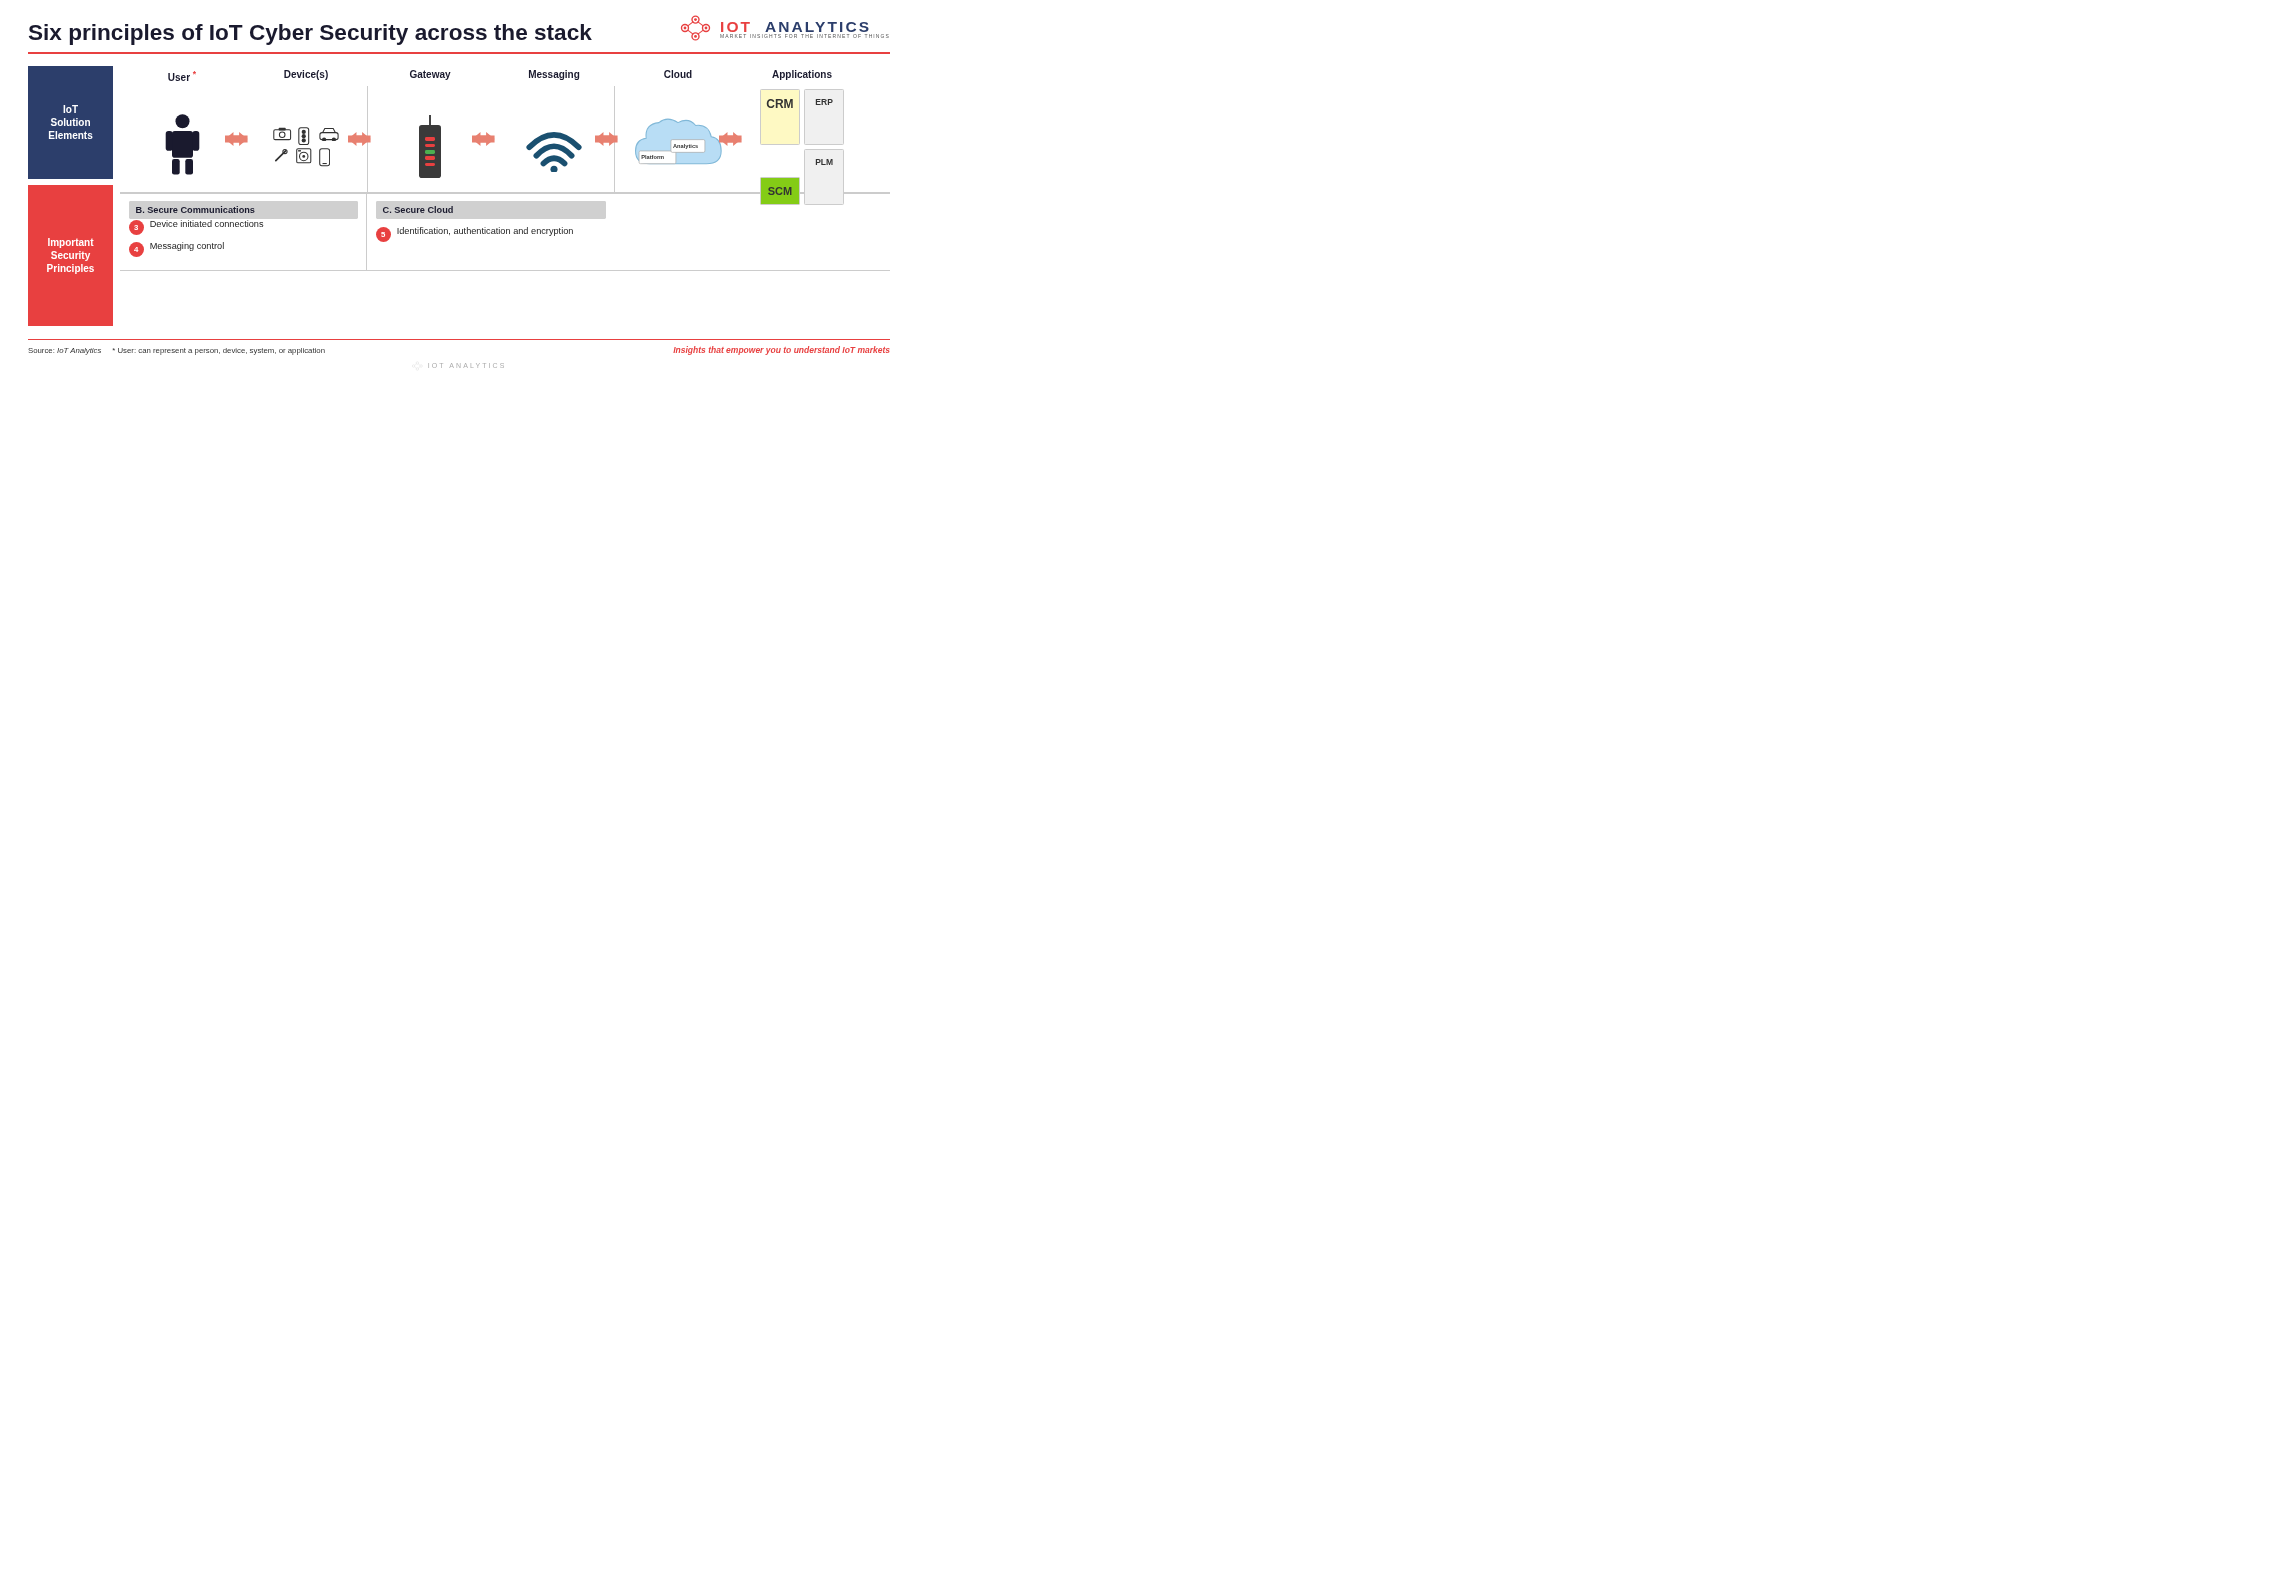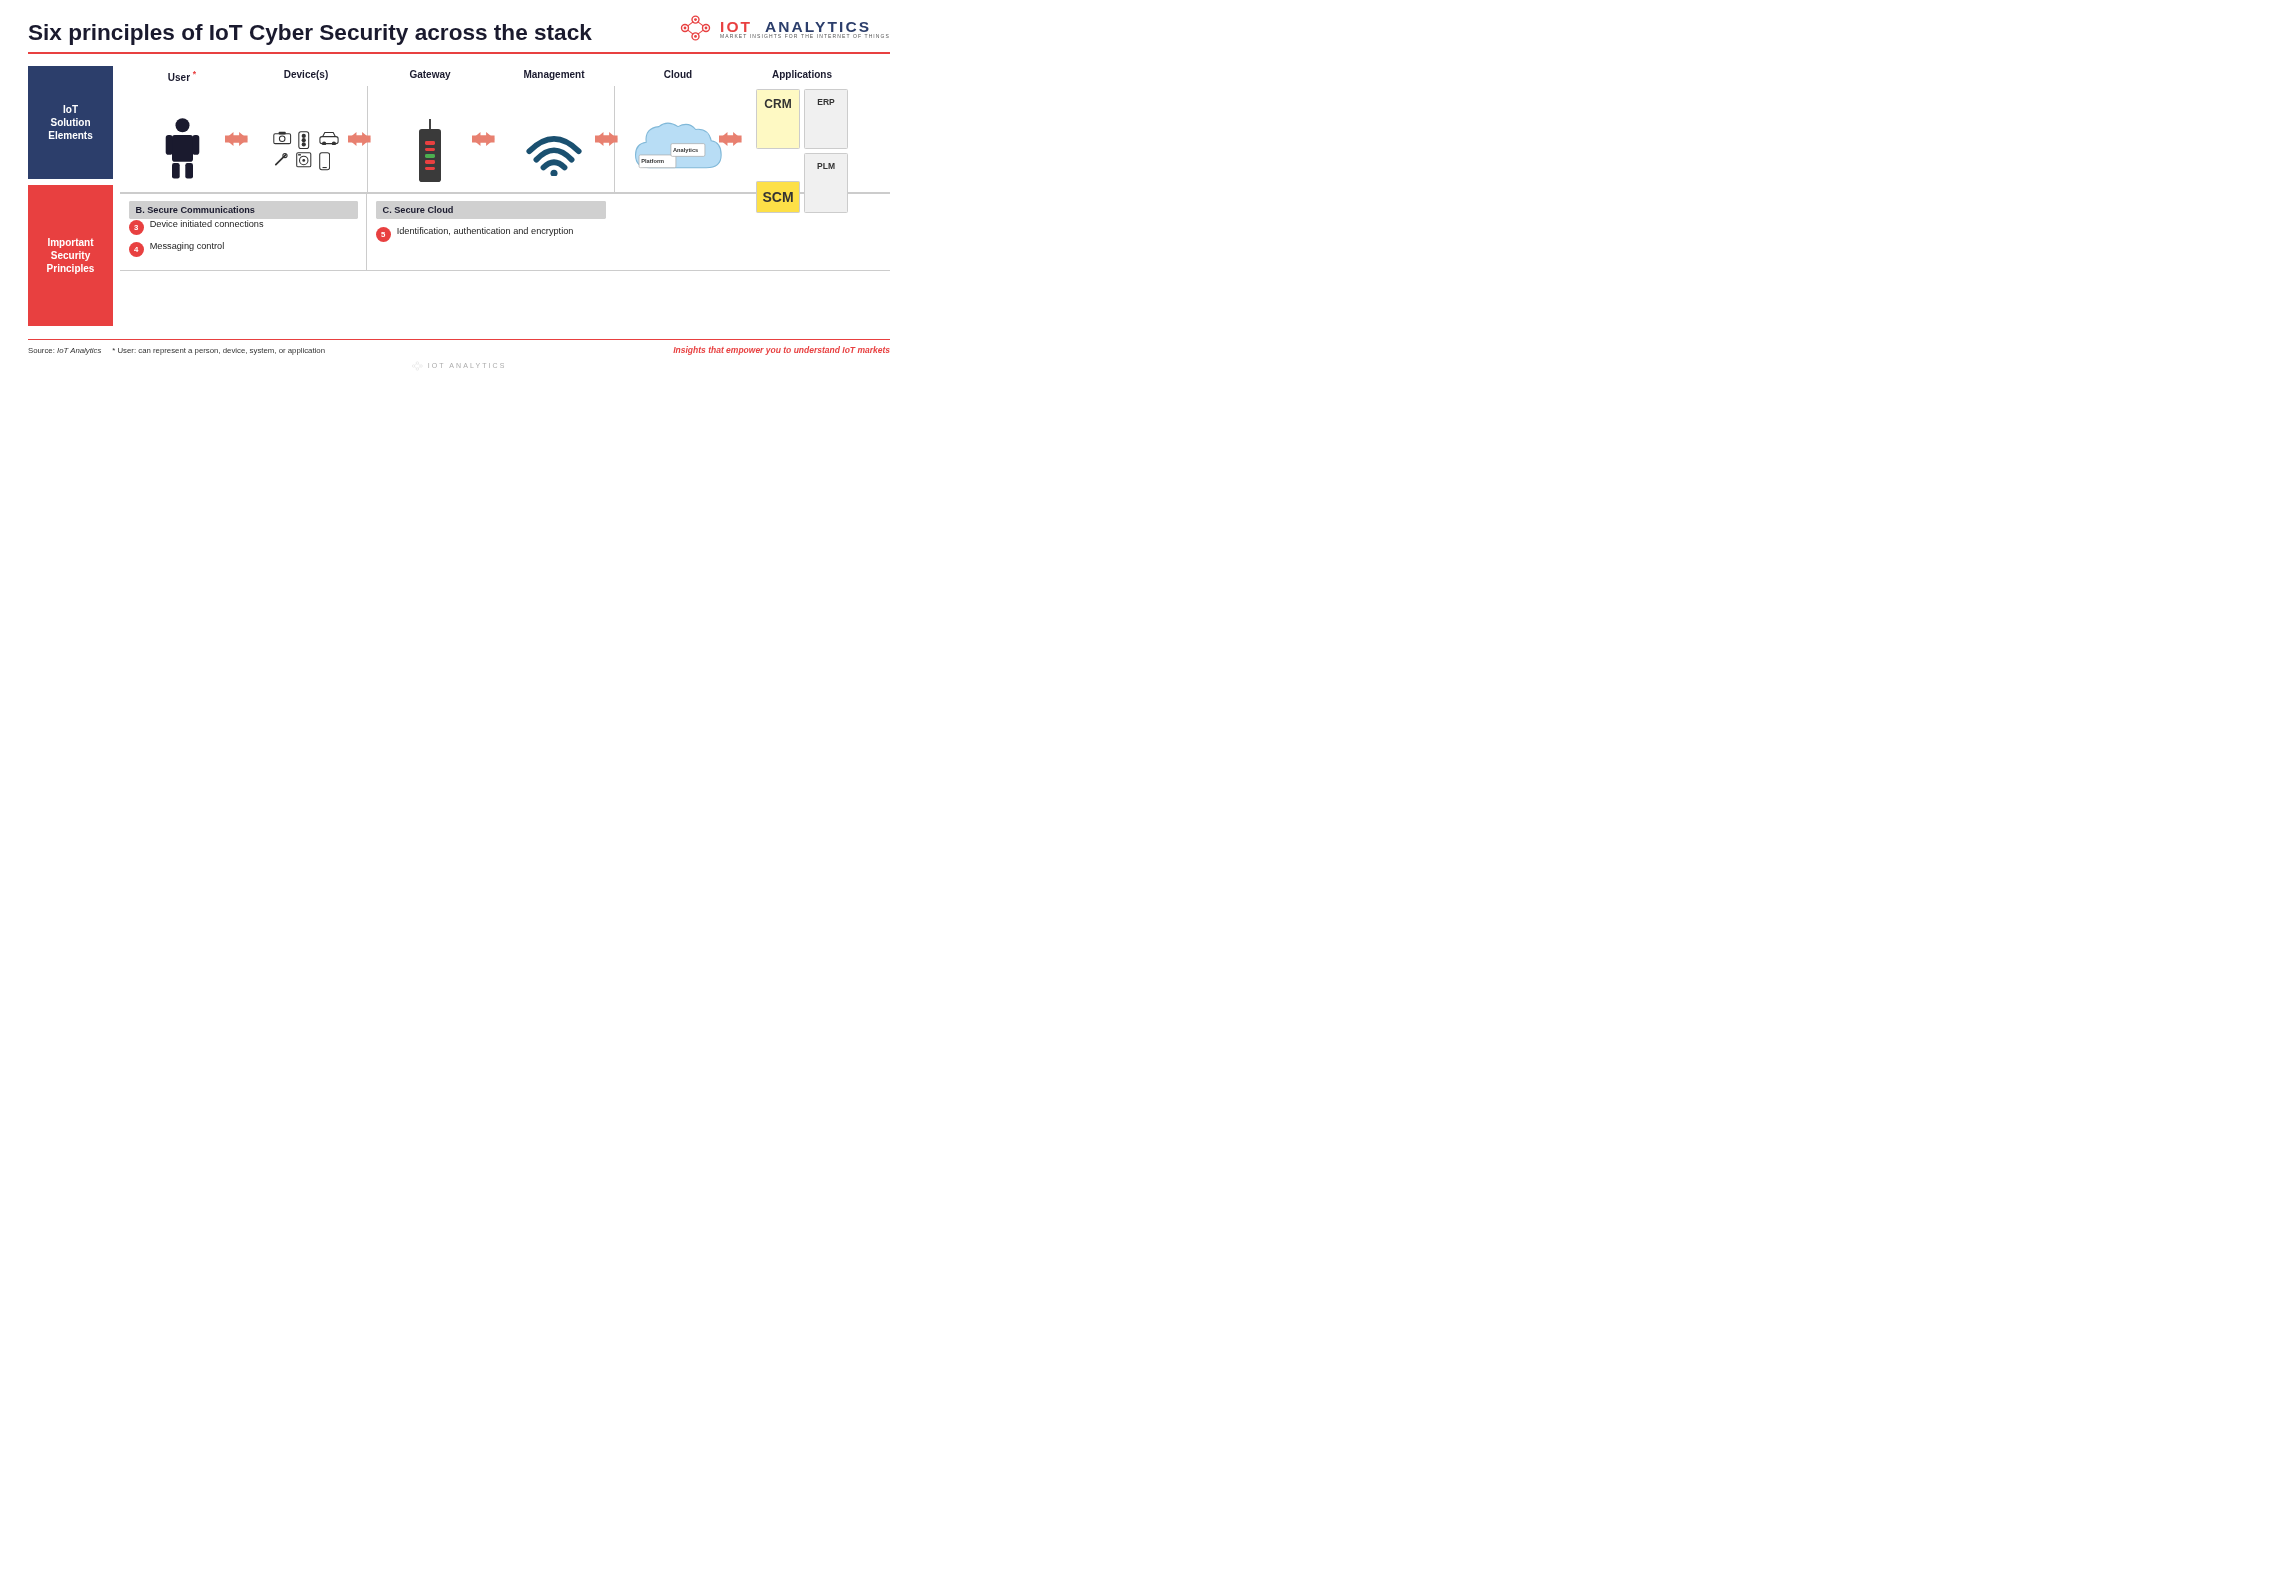"Management" div.col-header { text: Management -> Messaging }
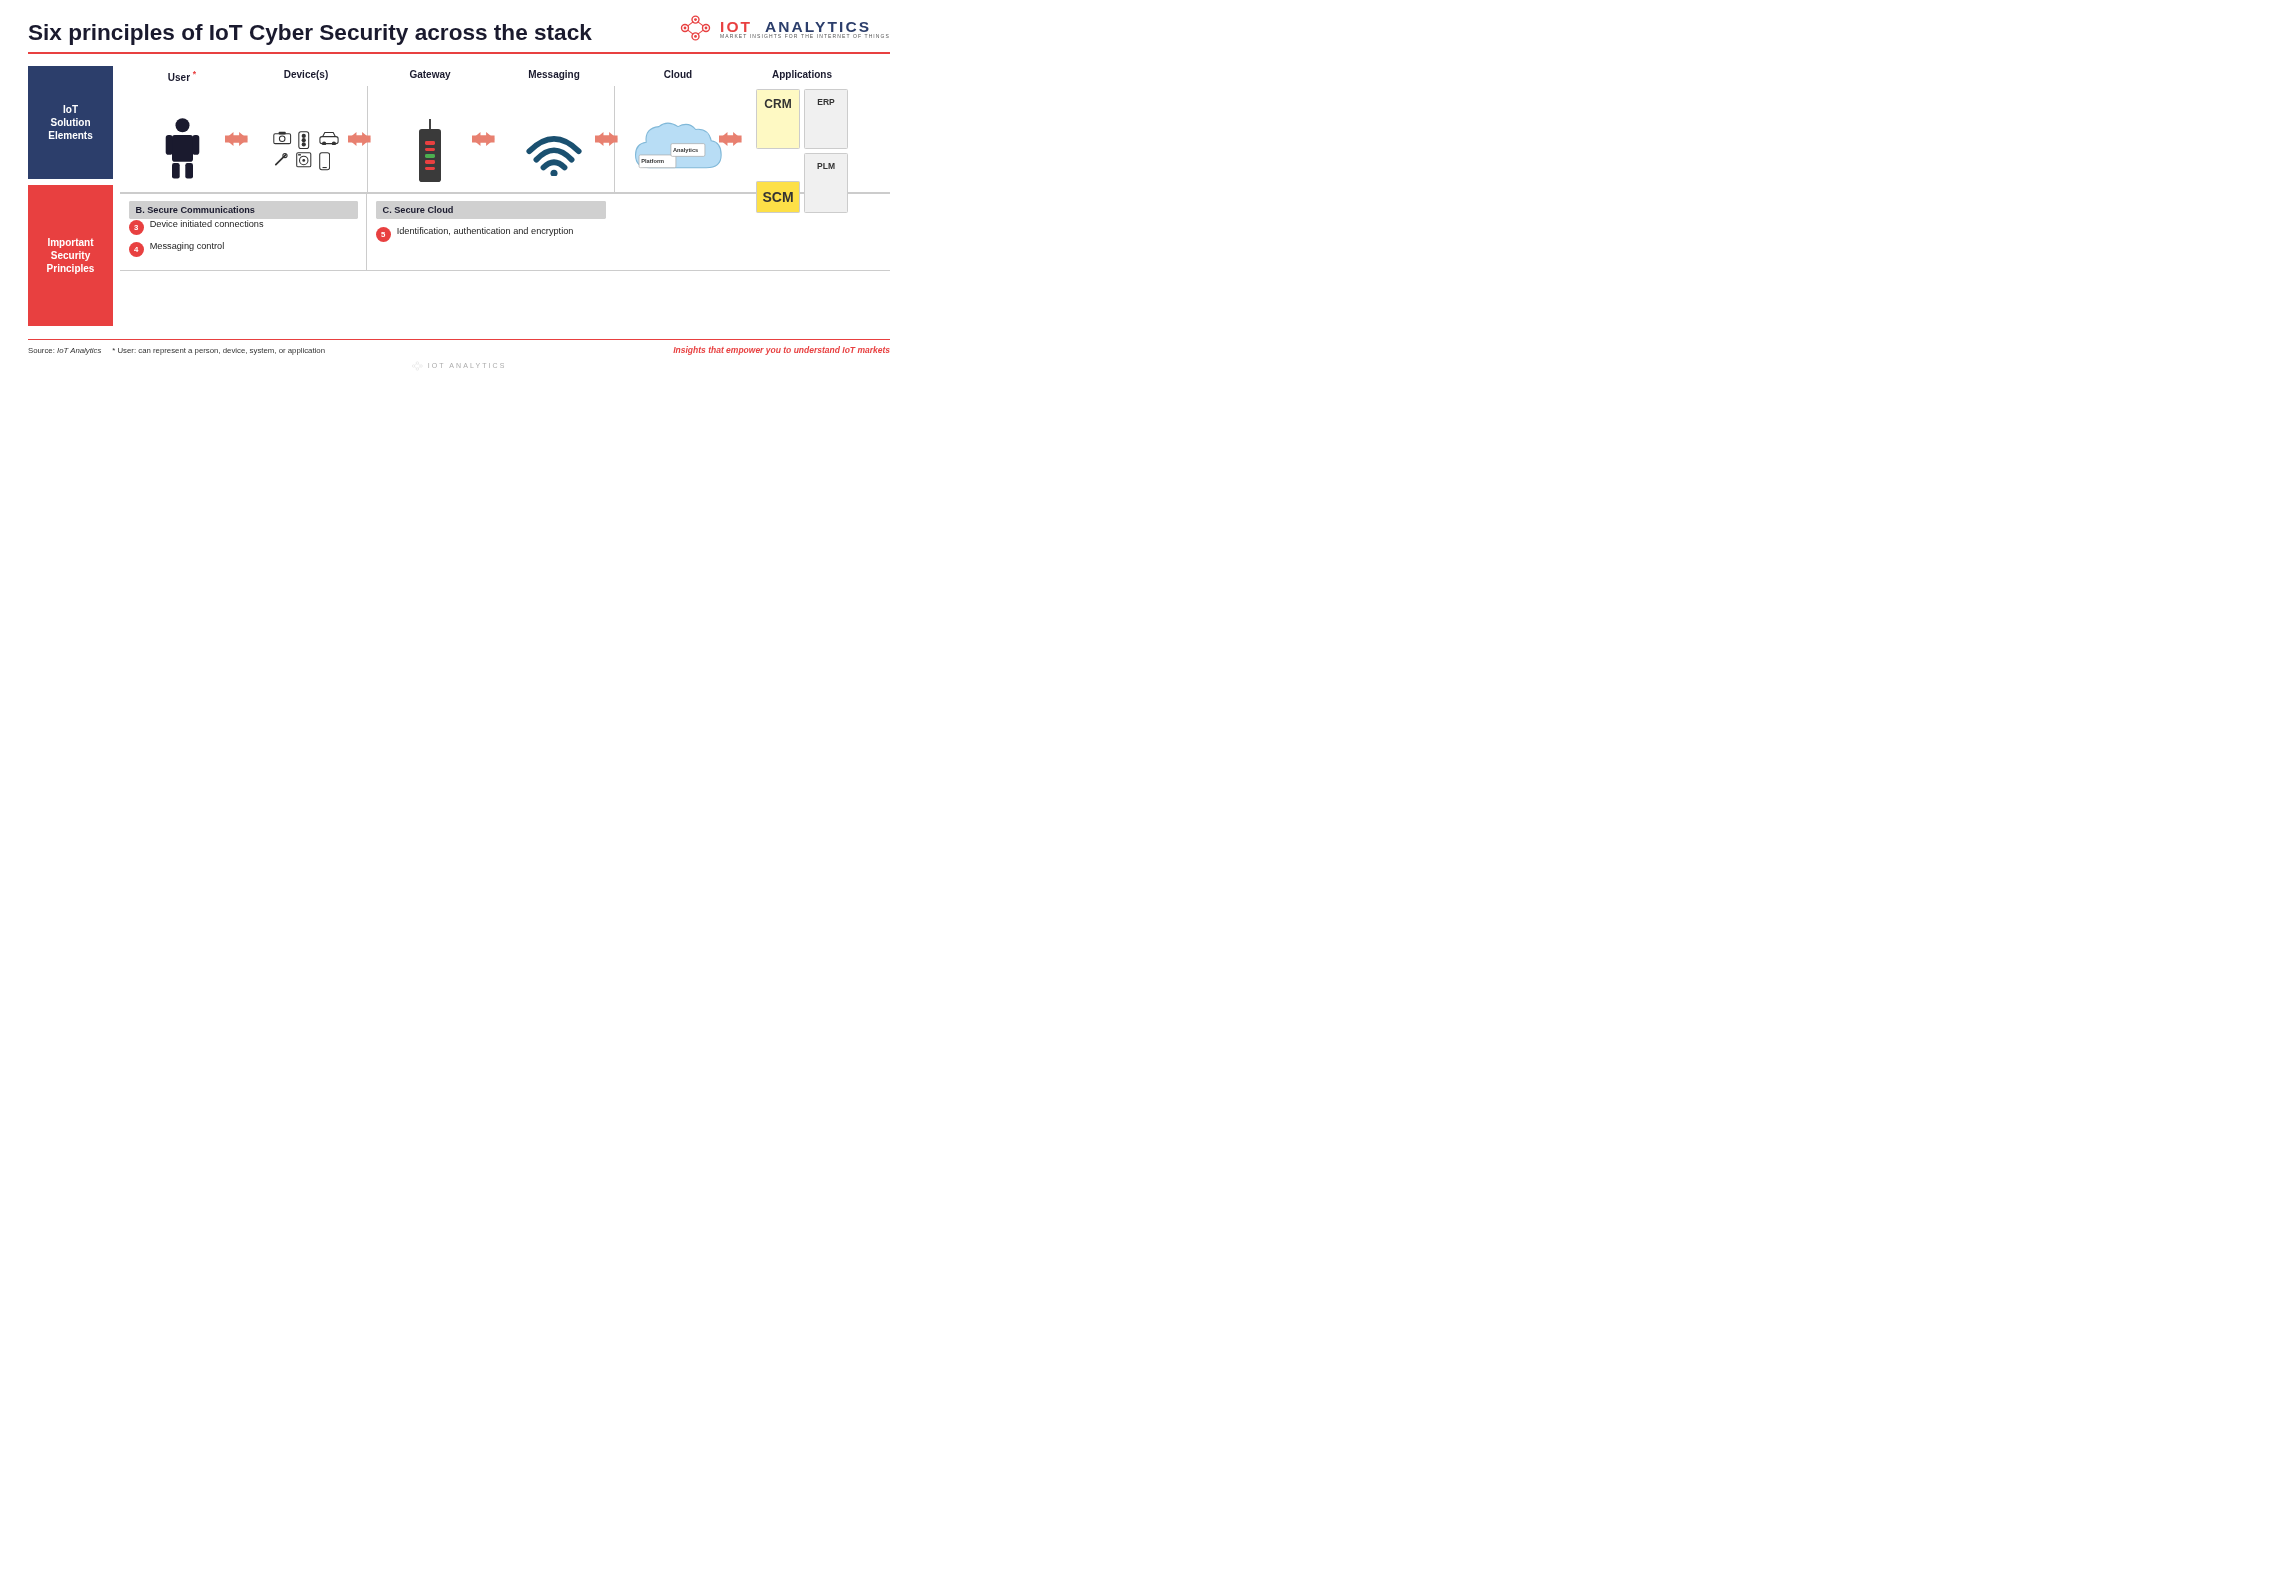"SCM" div.app-box { background: #fde047 -> #84cc16; font-size: 14px -> 11px }
